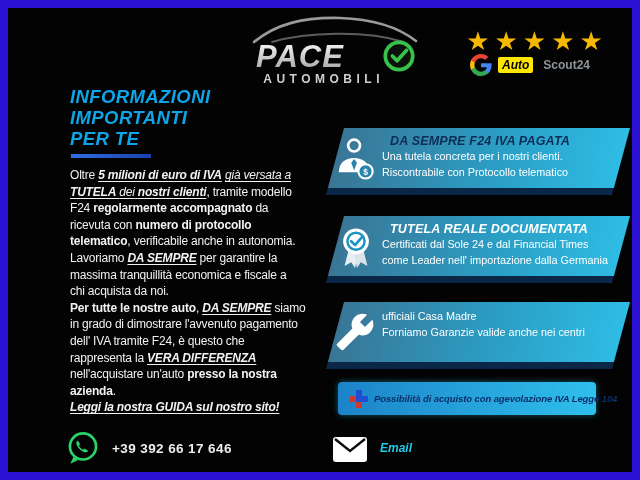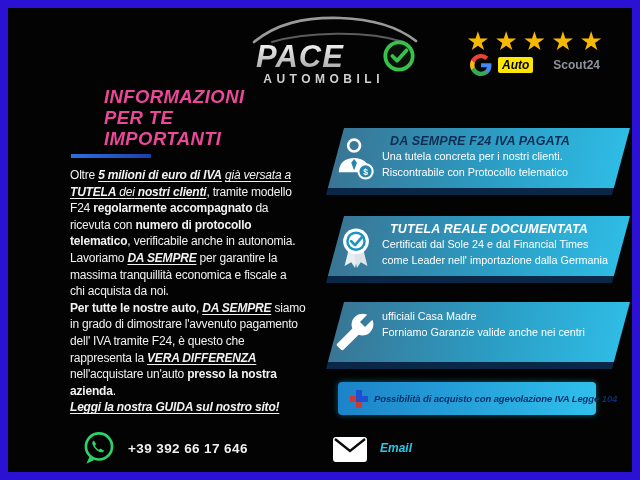"Scout24" .as-scout { margin-left: 12px -> 2px }
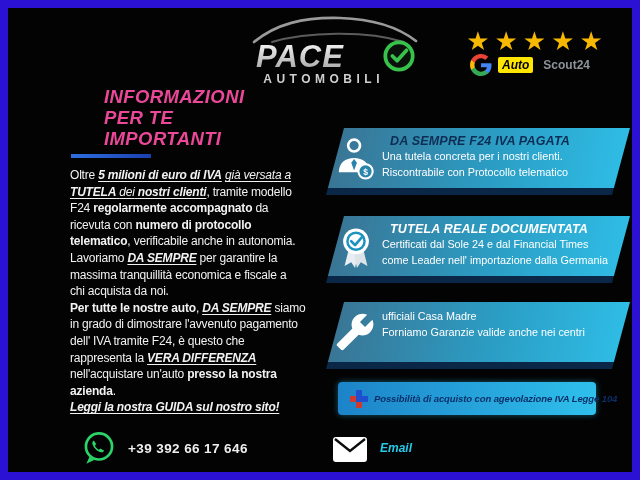"INFORMAZIONI" .heading { color: #ec4899 -> #0ea5e9; margin-left: 34px -> none }
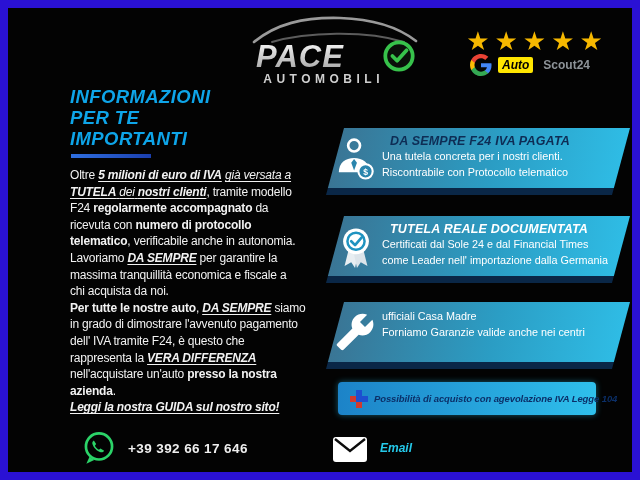"PER TE" div { order: before "IMPORTANTI" -> after "IMPORTANTI" }
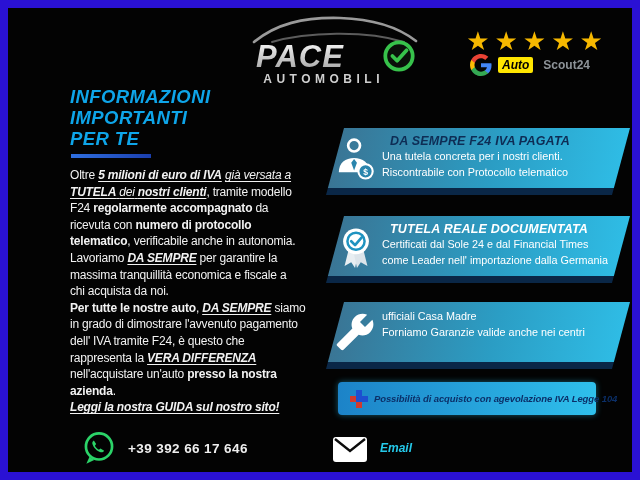"+39 392 66 17 646" .whatsapp-row { left: 72px -> 56px }
